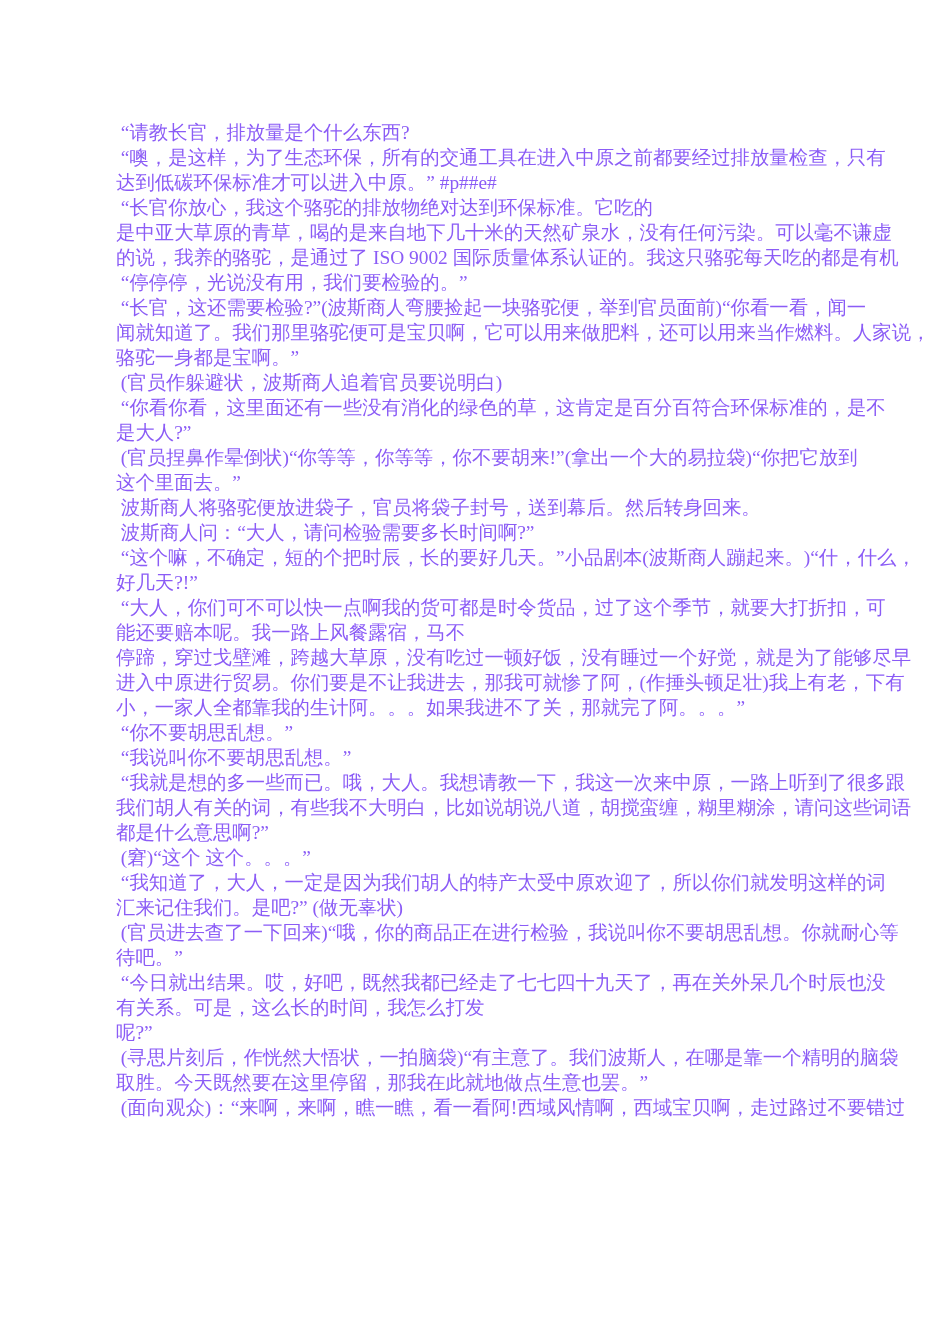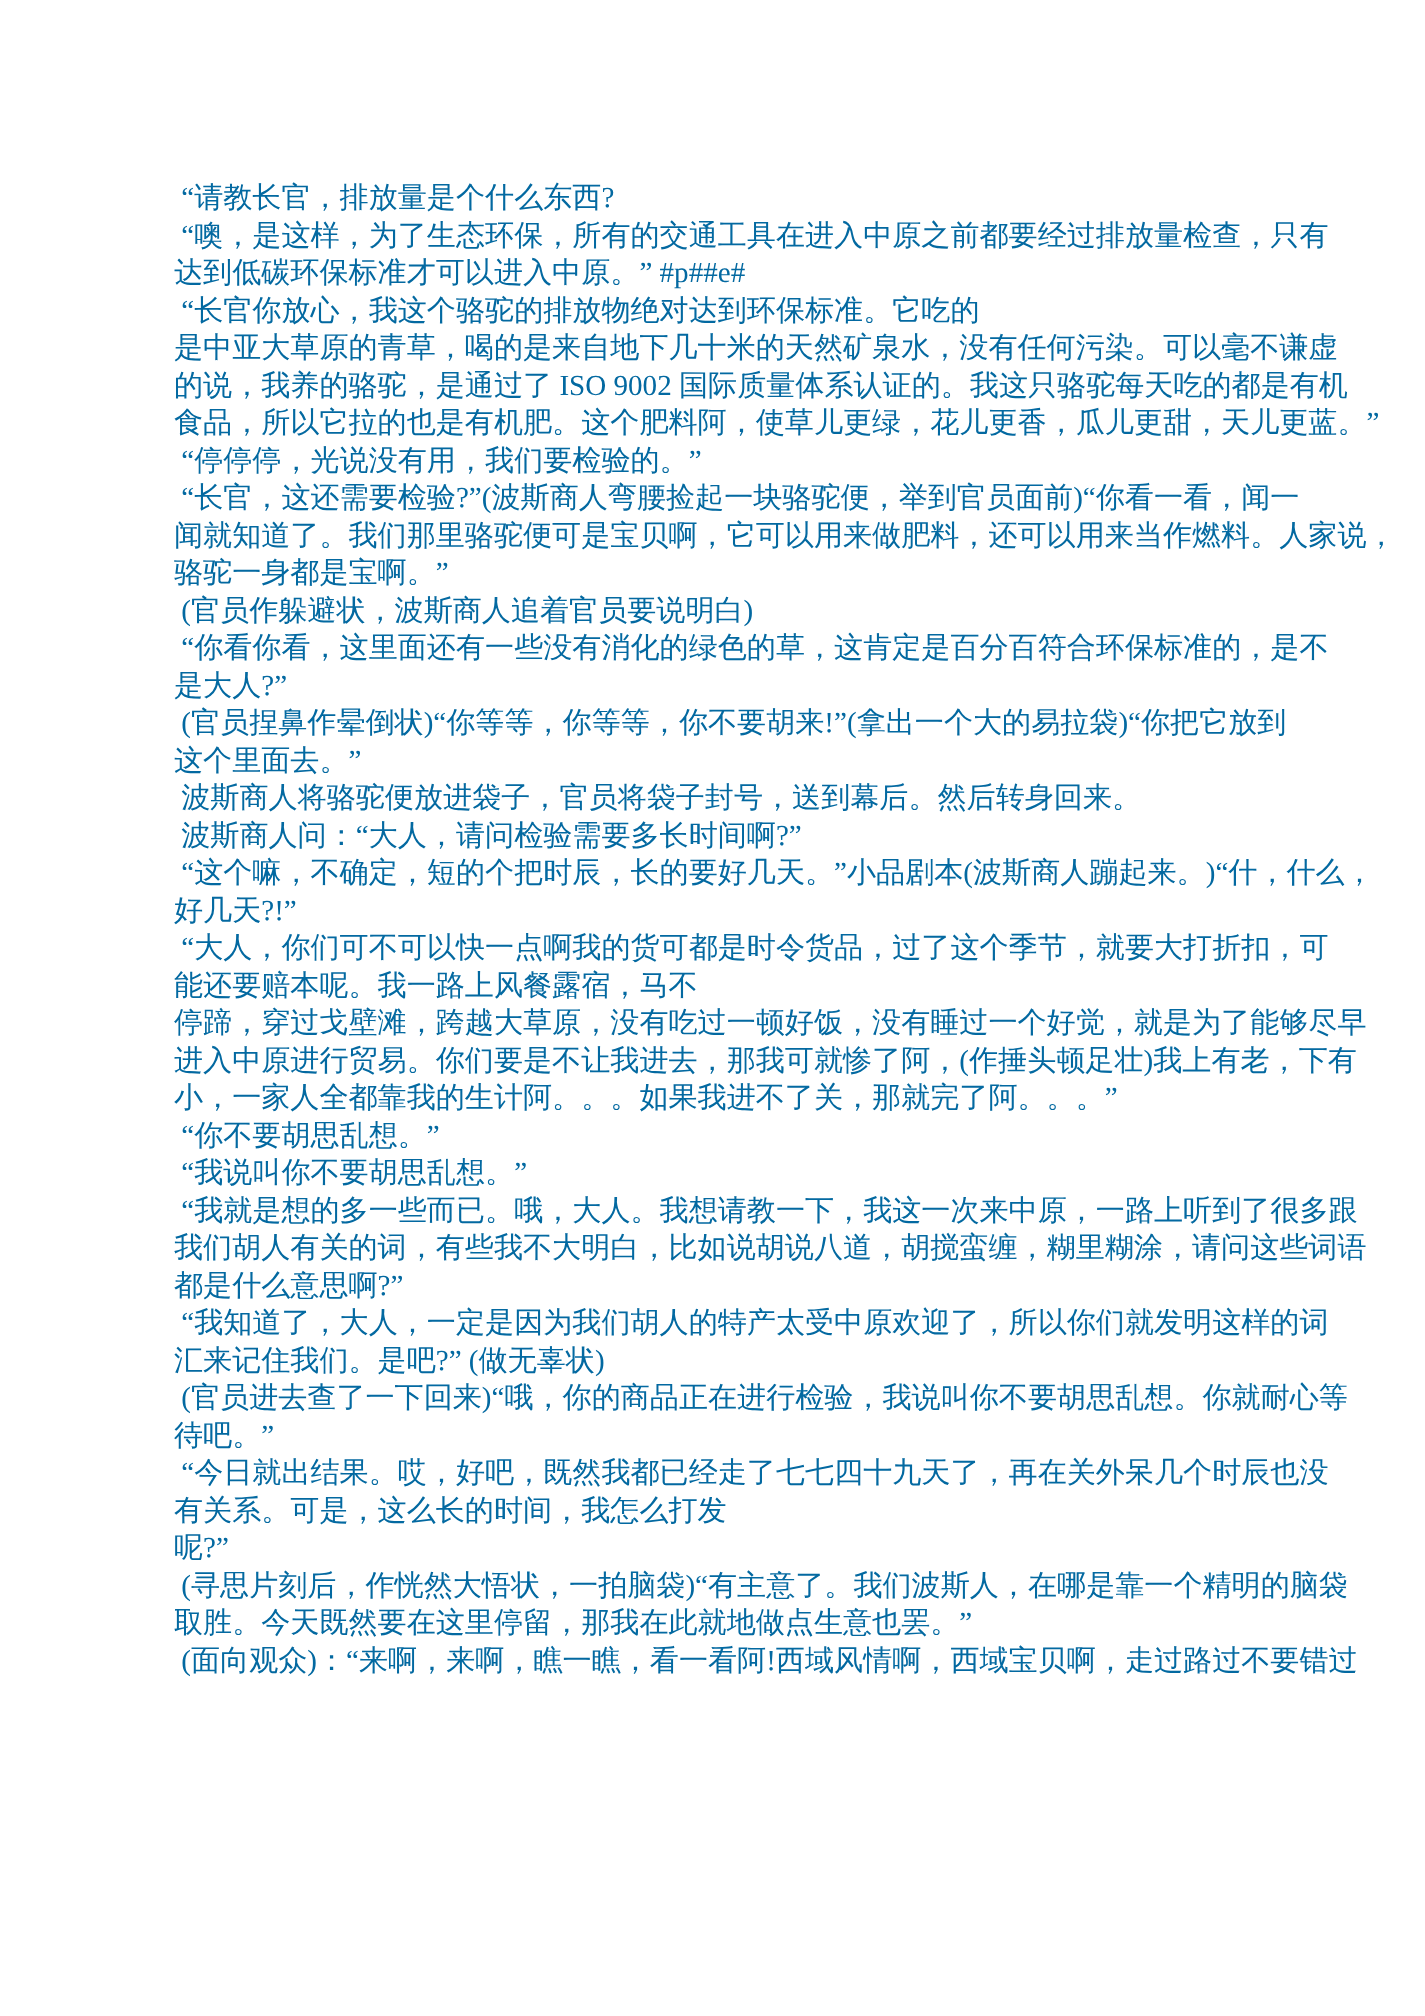"“请教长官，排放量是个什么东西?" .line { color: #0369a1 -> #8b5cf6 }
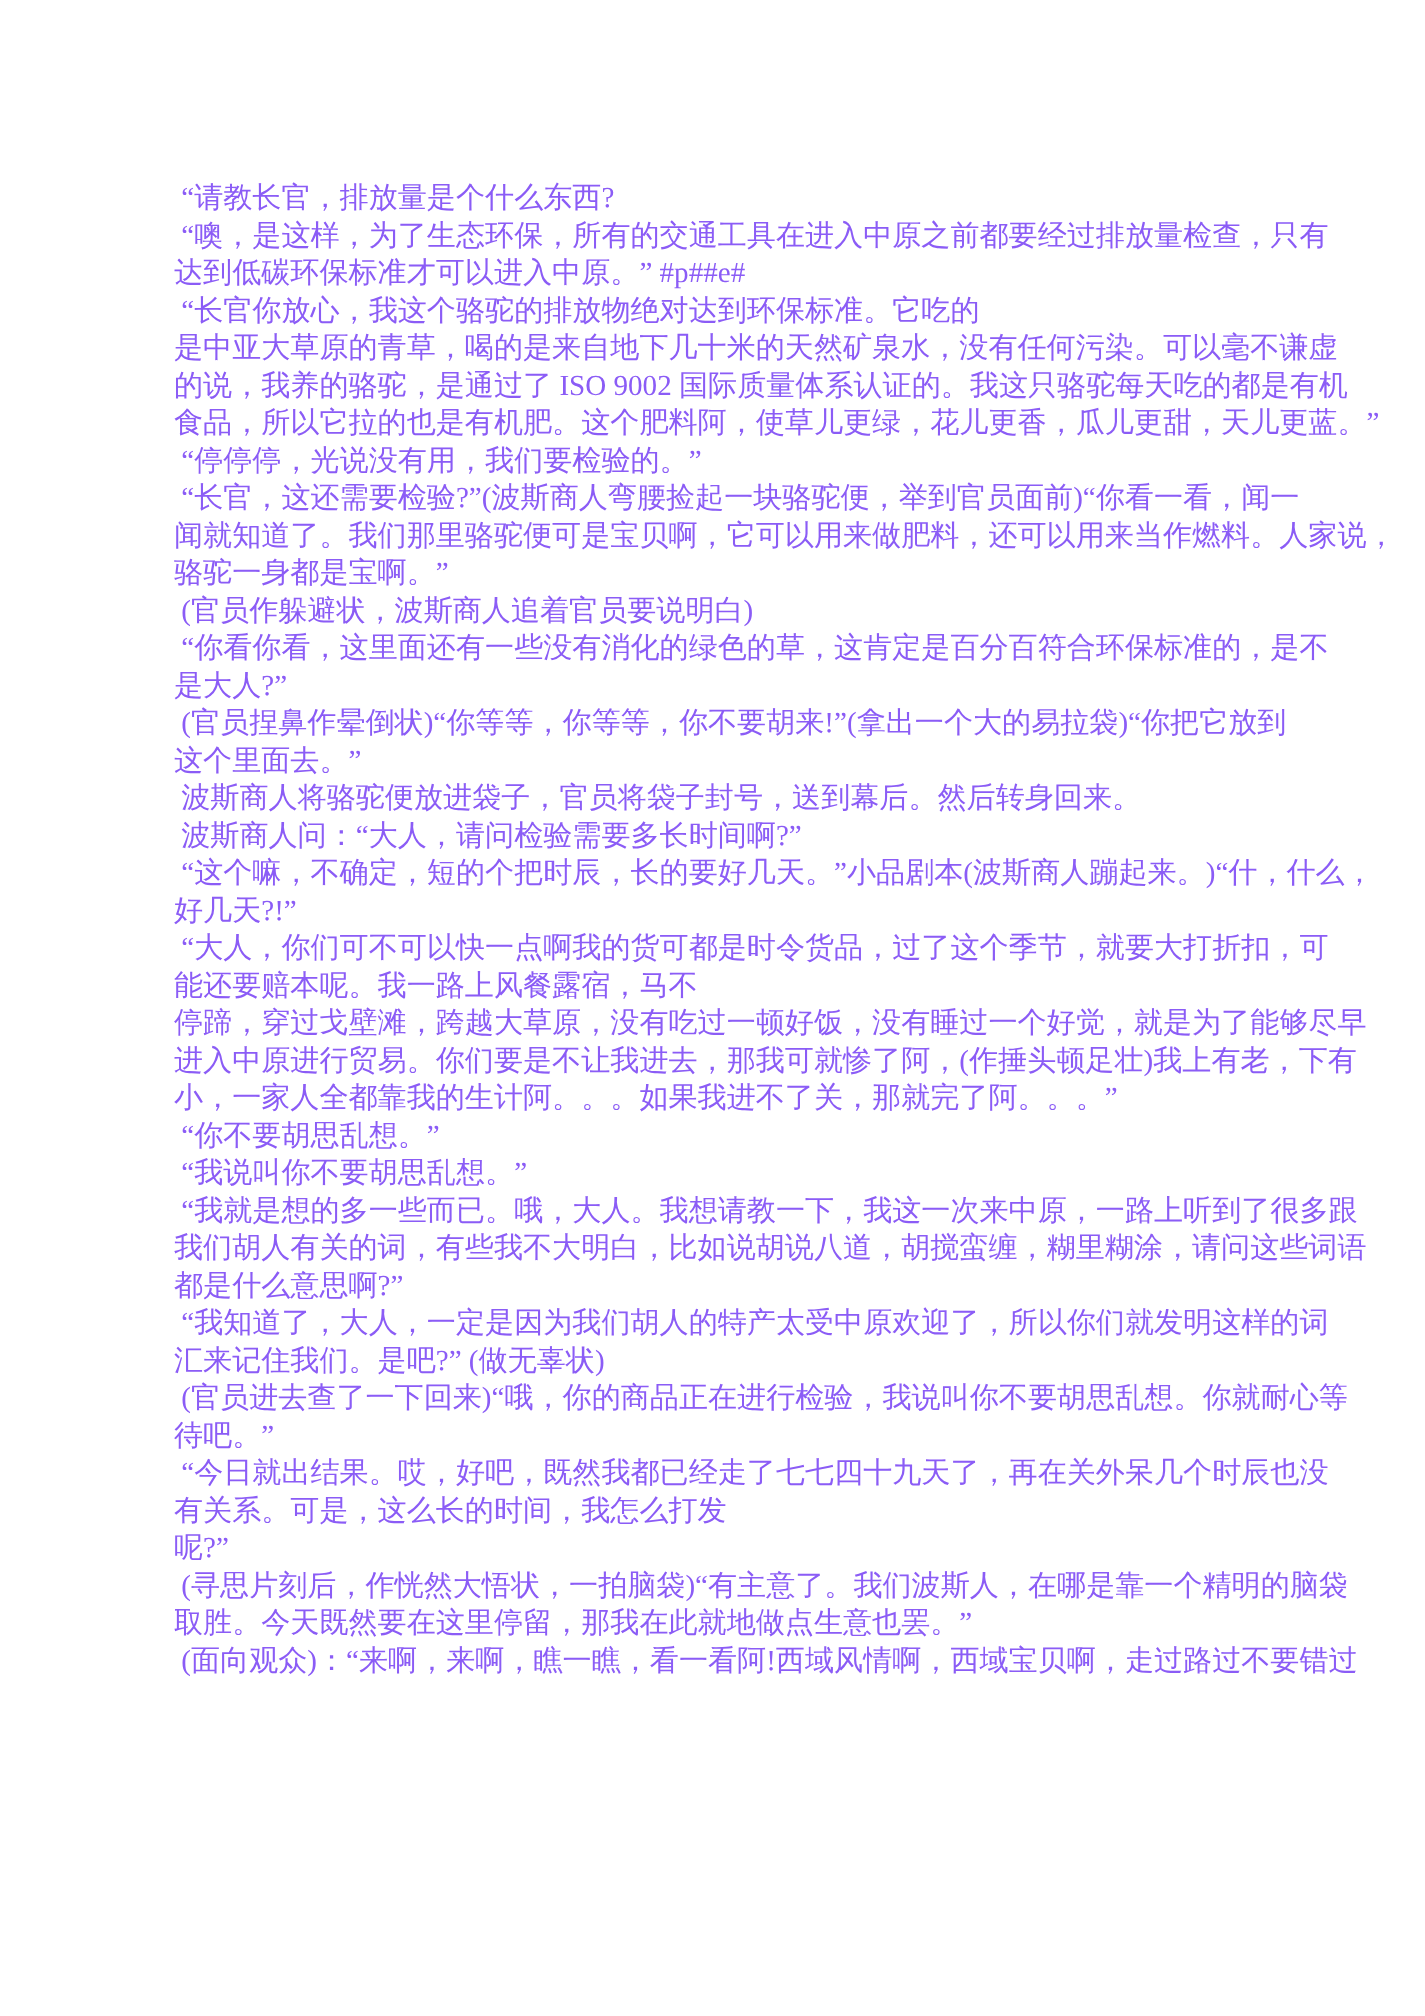"食品，所以它拉的也是有机肥。这个肥料阿，使草儿更绿，花儿更香，瓜儿更甜，天儿更蓝" div.line { html: <div>食品，所以它拉的也是有机肥。这个肥料阿，使草儿更绿，花儿更香，瓜儿更甜，天儿更蓝。”</div> -> none }
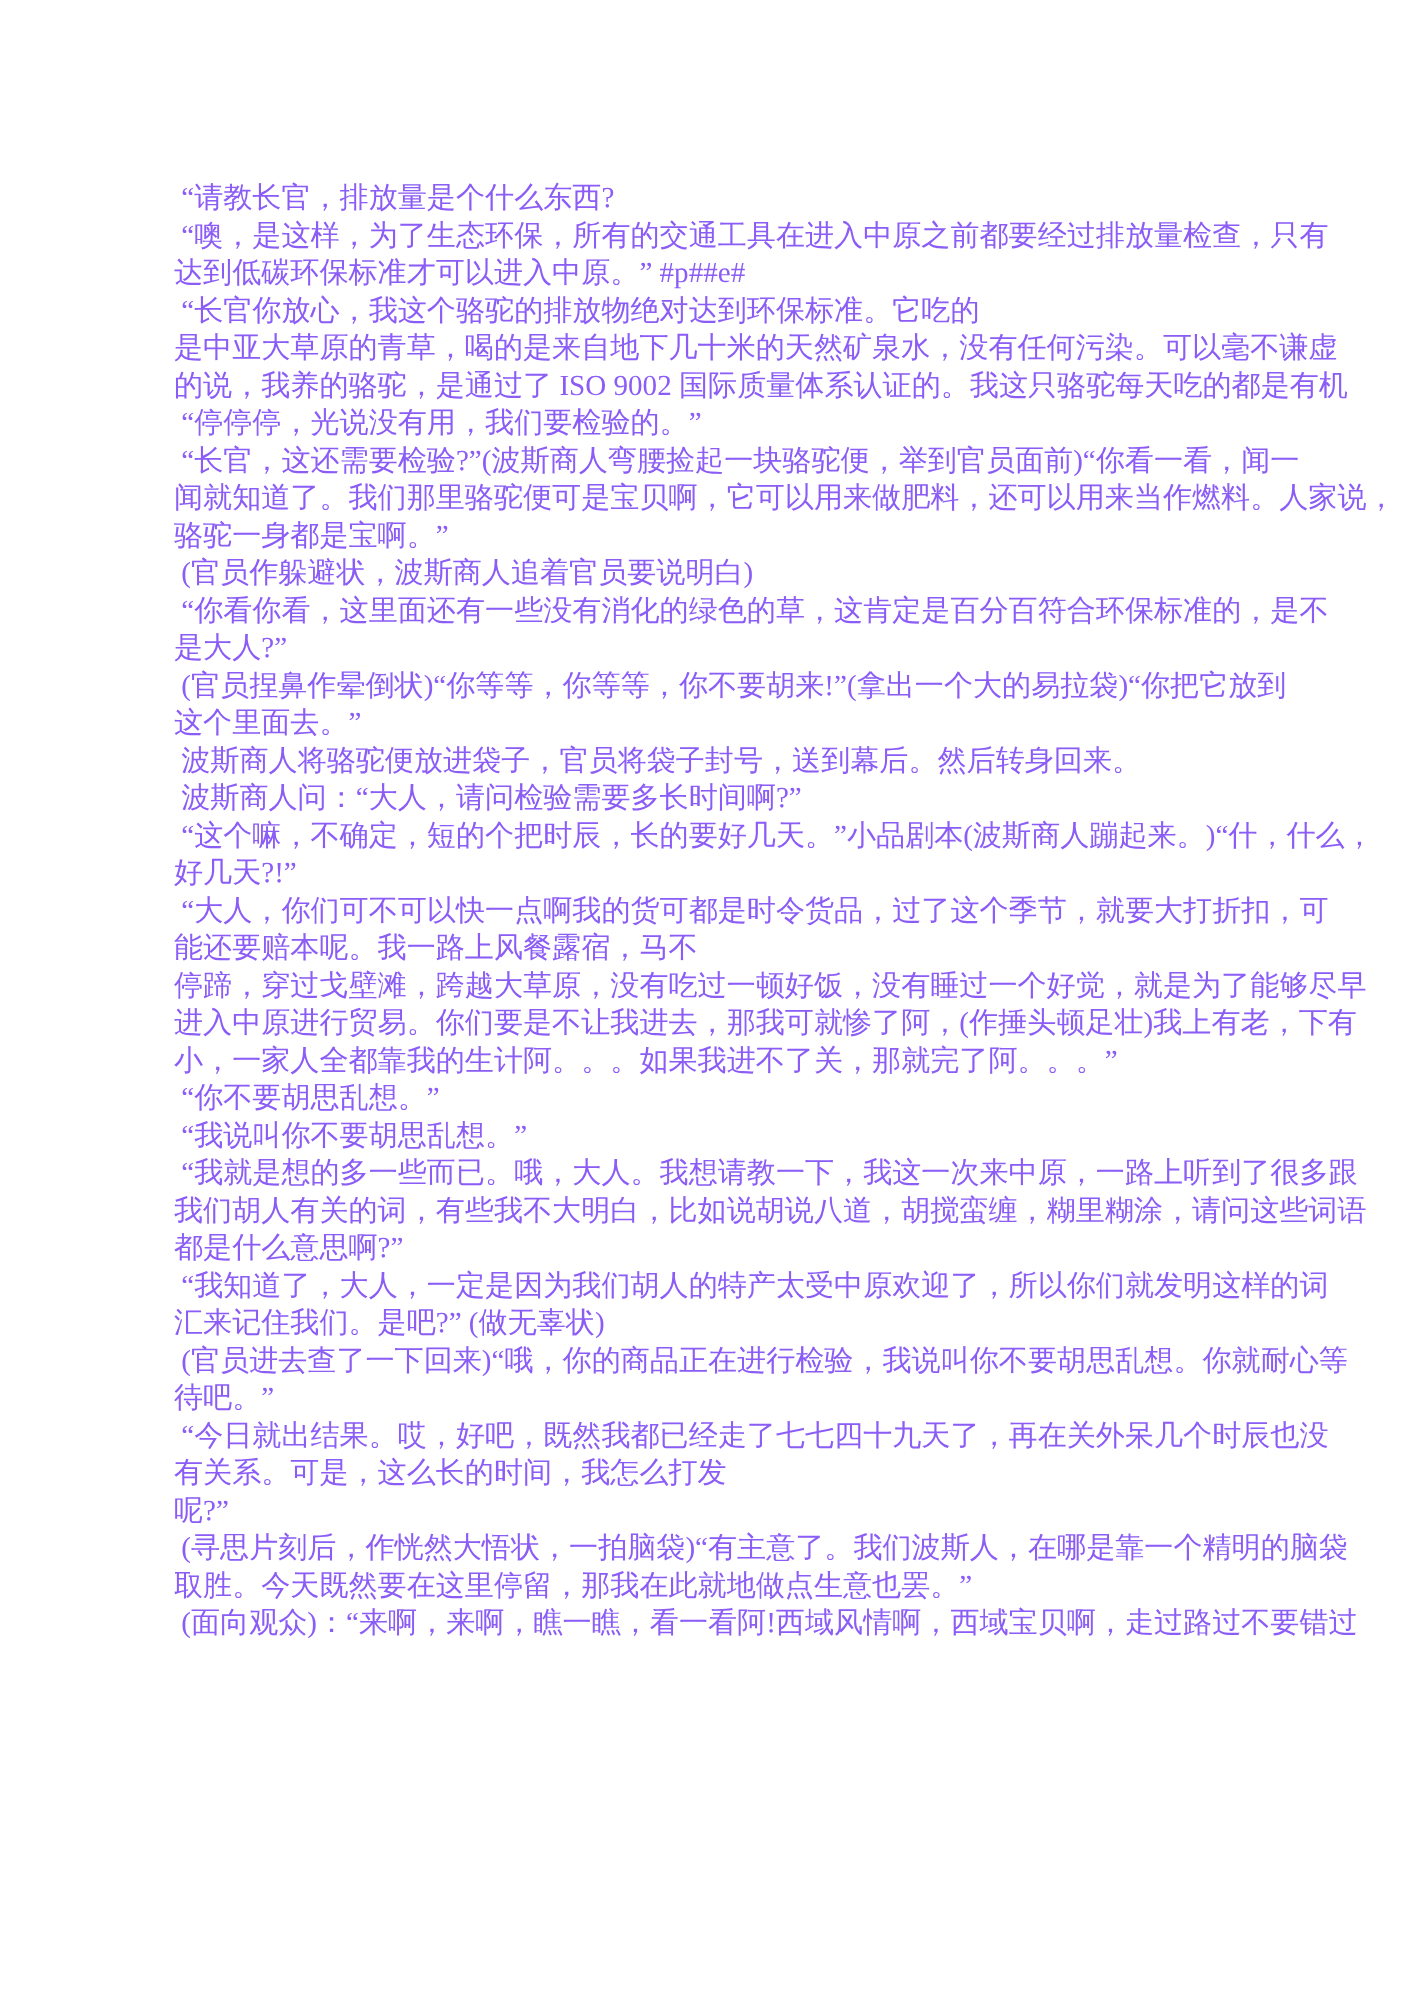"(窘)“这个 这个。。。”" div.line { html: none -> <div> (窘)“这个 这个。。。”</div> }
